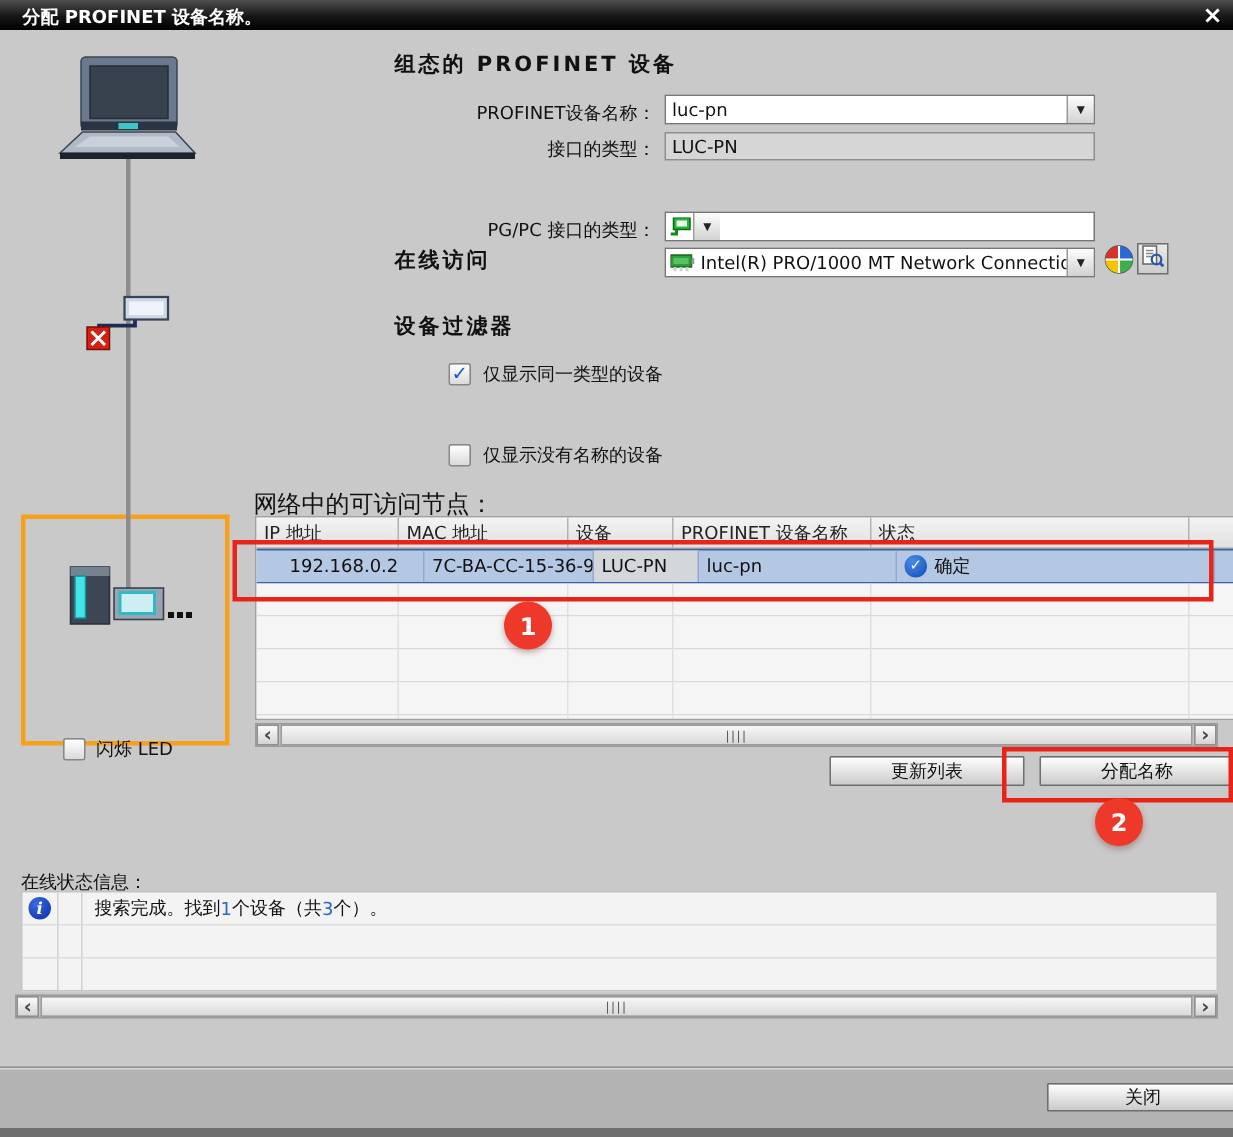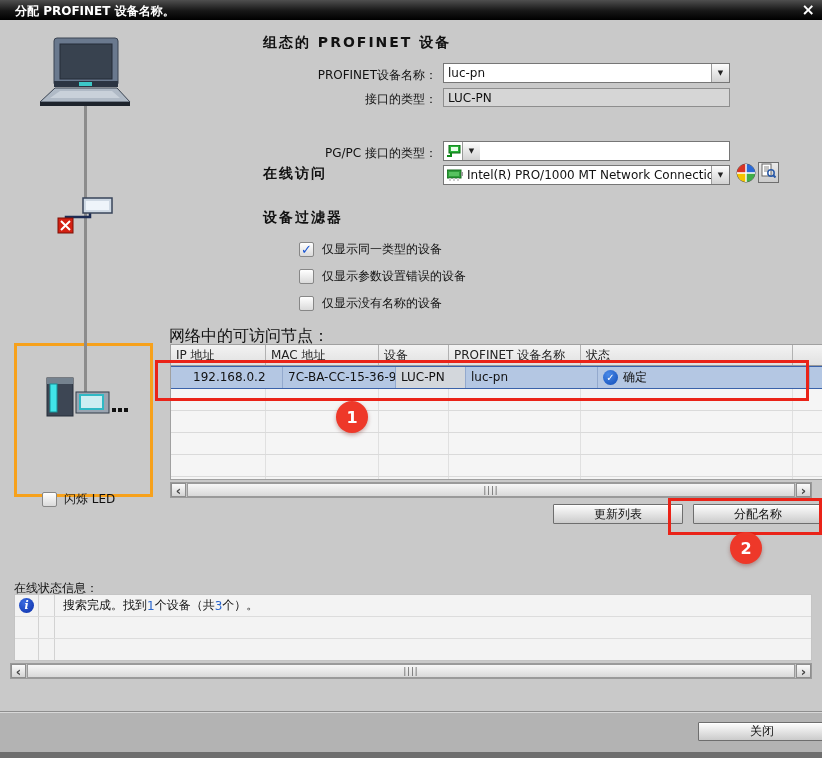"仅显示参数设置错误的设备" div.cbrow { html: <div> <span></span> <span>仅显示参数设置错误的设备</span> </div> -> none }
